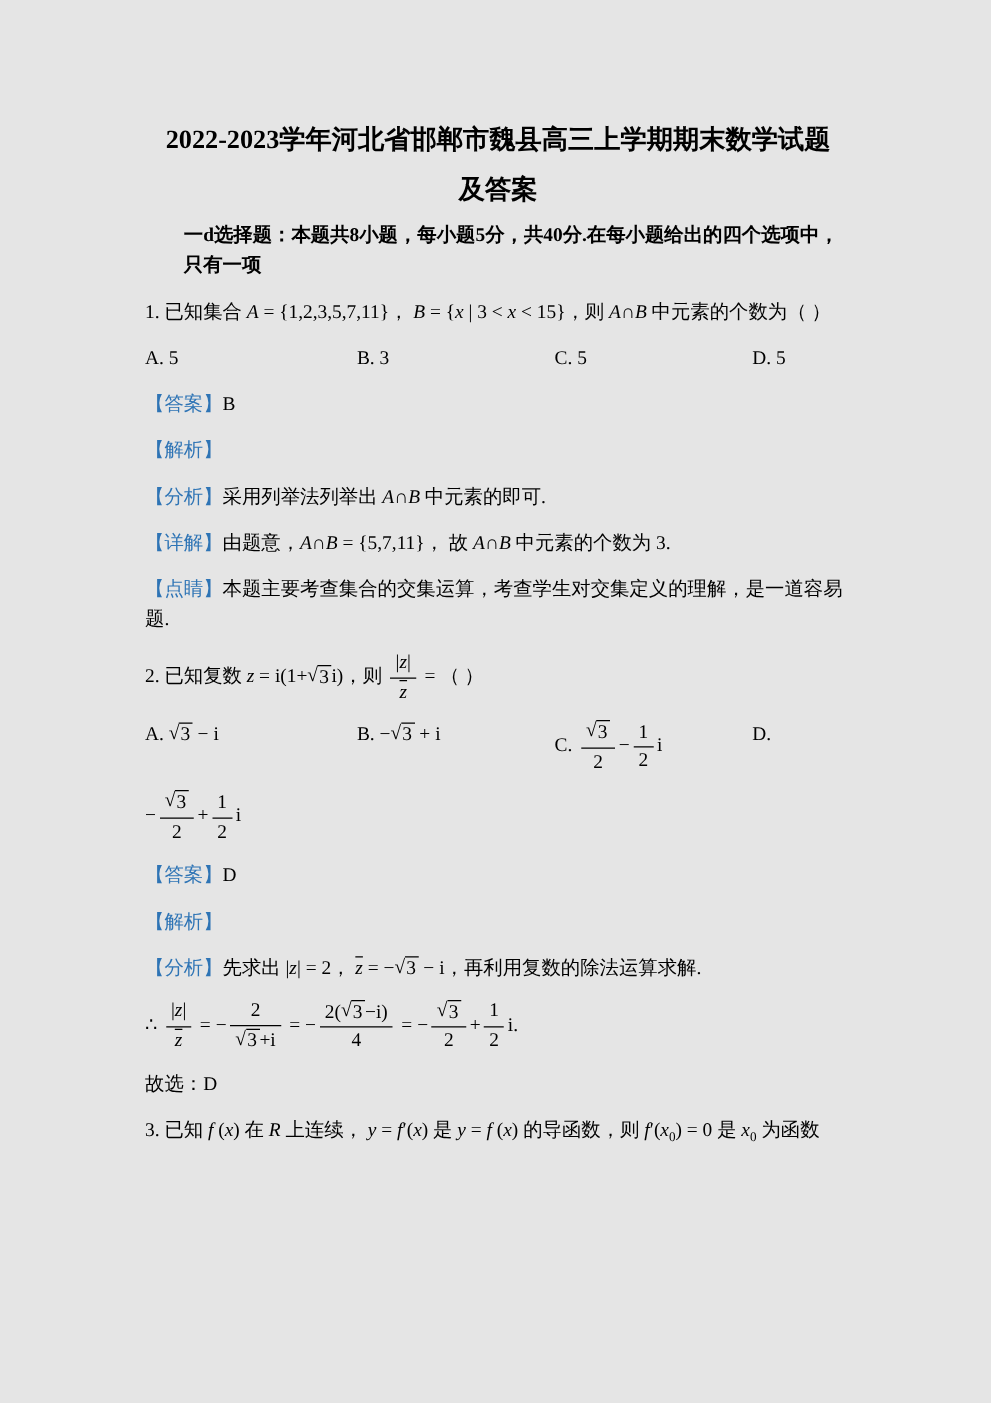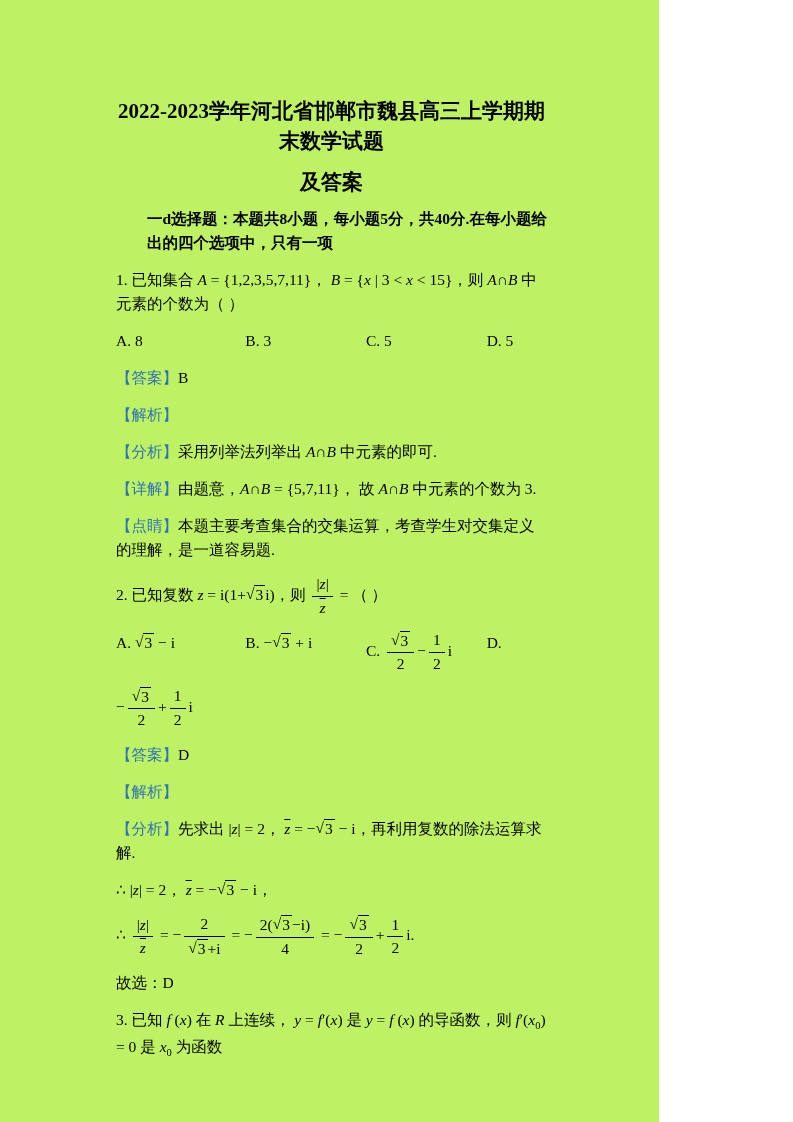"2022-2023学年河北省邯郸市魏县高三上学期期末数学试题" .page { background: #bef264 -> #e5e5e5; width: 659px -> 793px }
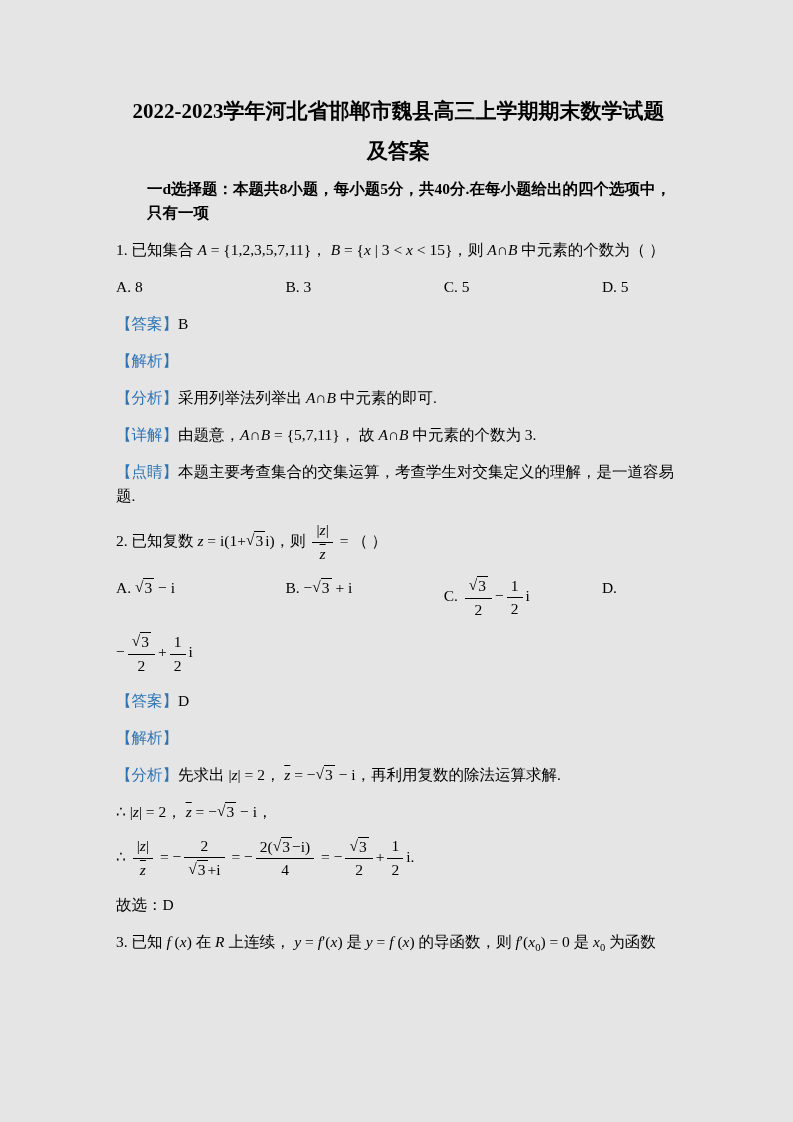"A. 8" span.opt { text: 8 -> 5 }
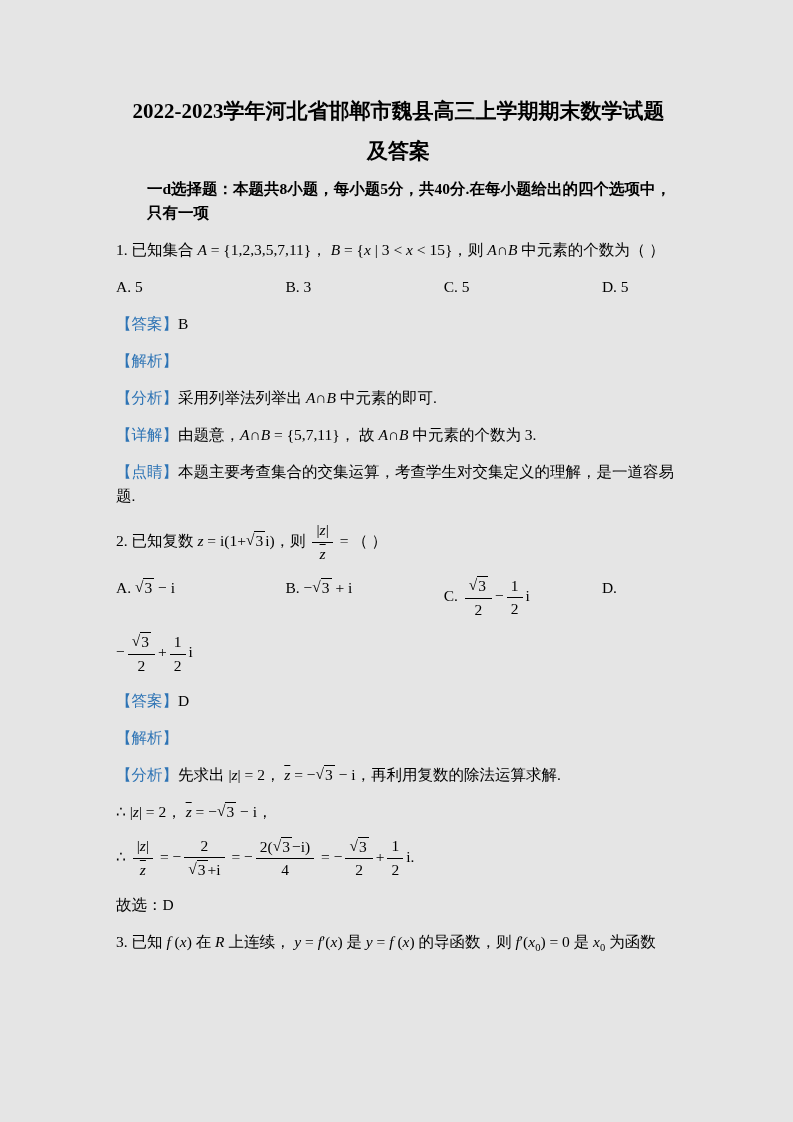"∴ |z| = 2， z" div.line { html: <div>∴ |<span>z</span>| = 2， <span>z</span> = −<span><span>√</span><span>3</span></span> − i，</div> -> none }
